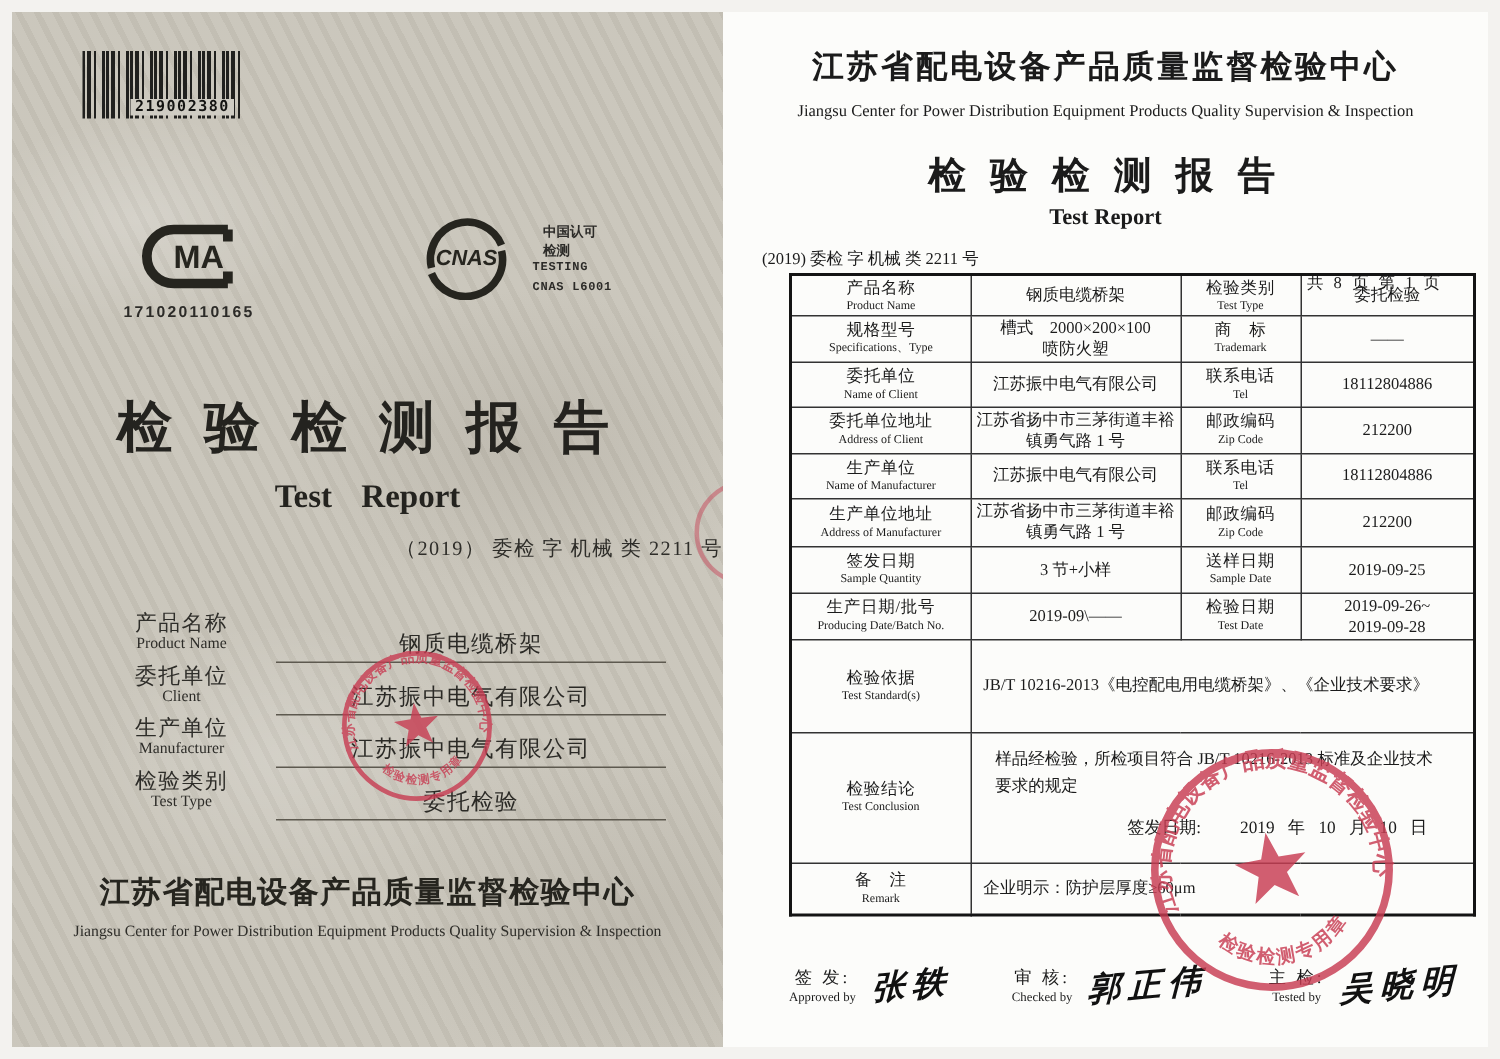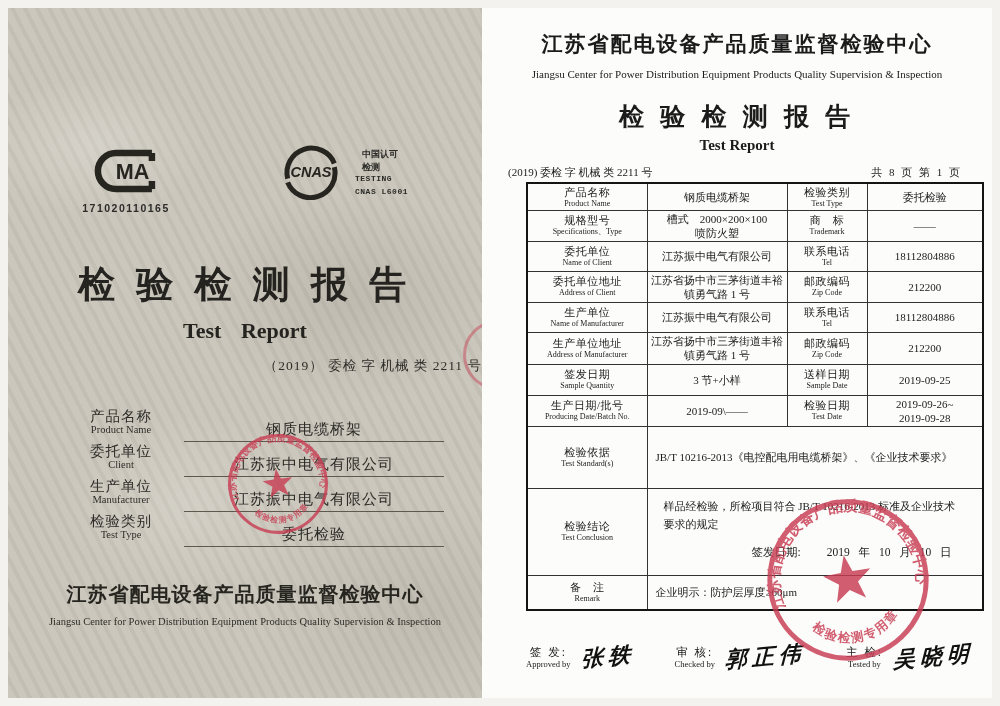"219002380" div.barcode { html: none -> <div> <span>219002380</span> </div> }
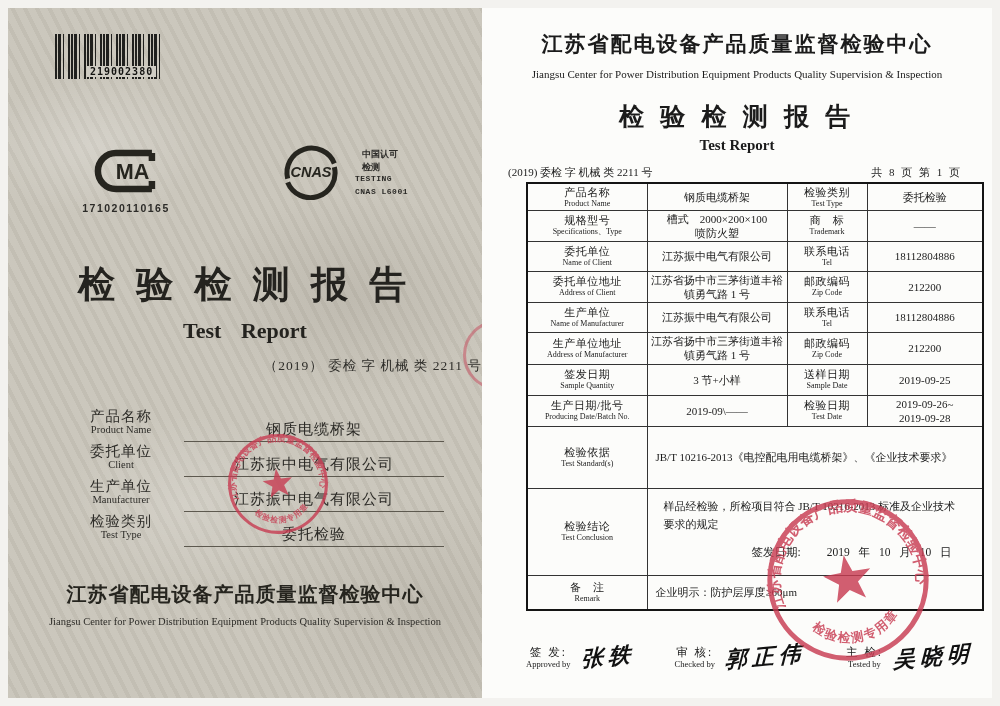"共 8 页 第 1" .r-pageinfo { margin-top: none -> 16px }
